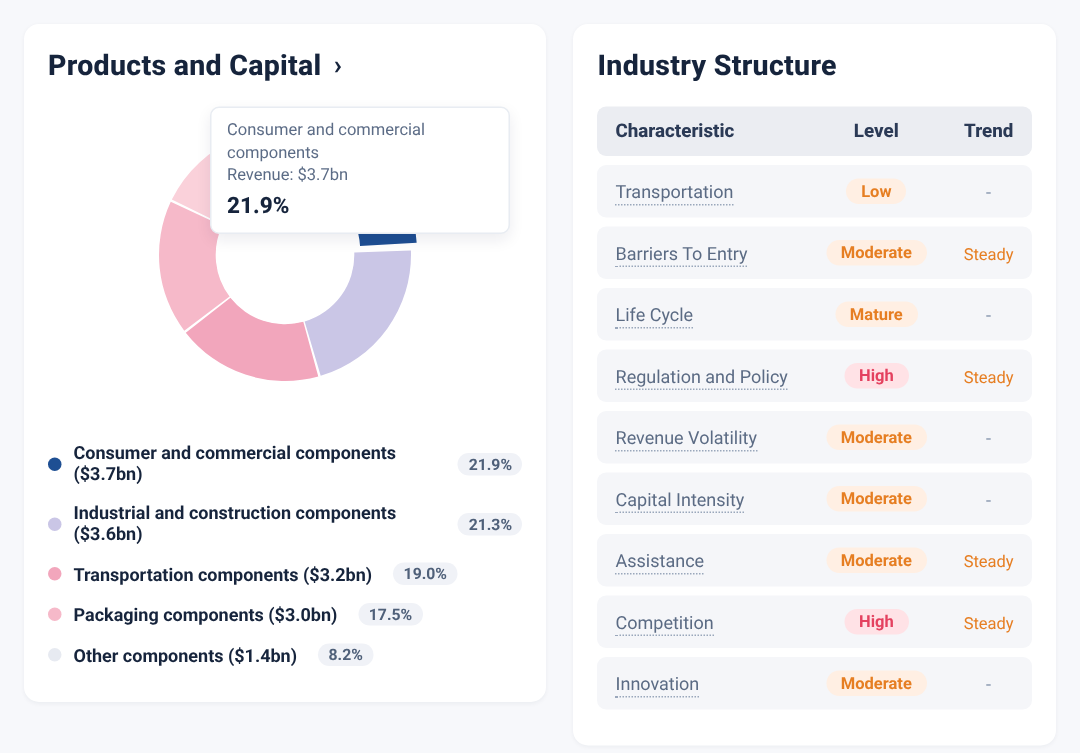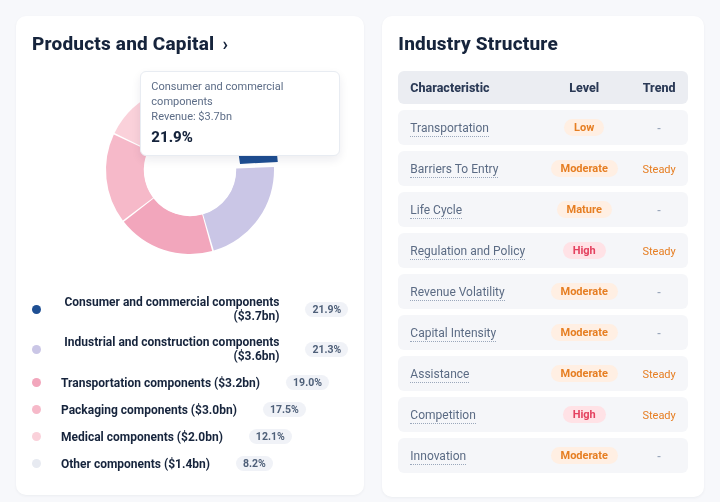"Consumer and commercial components ($3.7bn)" .legend-row { gap: 20px -> 8px; text-align: right -> none }
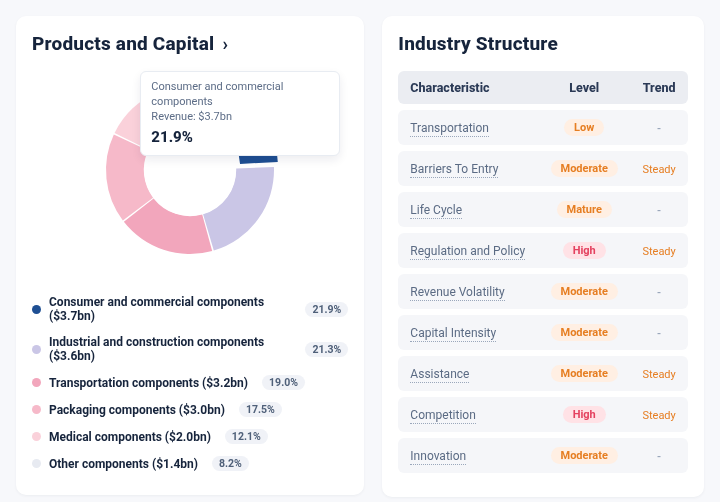"Medical components ($2.0bn)" div.legend-row { html: <div> <span></span> <span>Medical components ($2.0bn)</span> <span>12.1%</span> </div> -> none }
